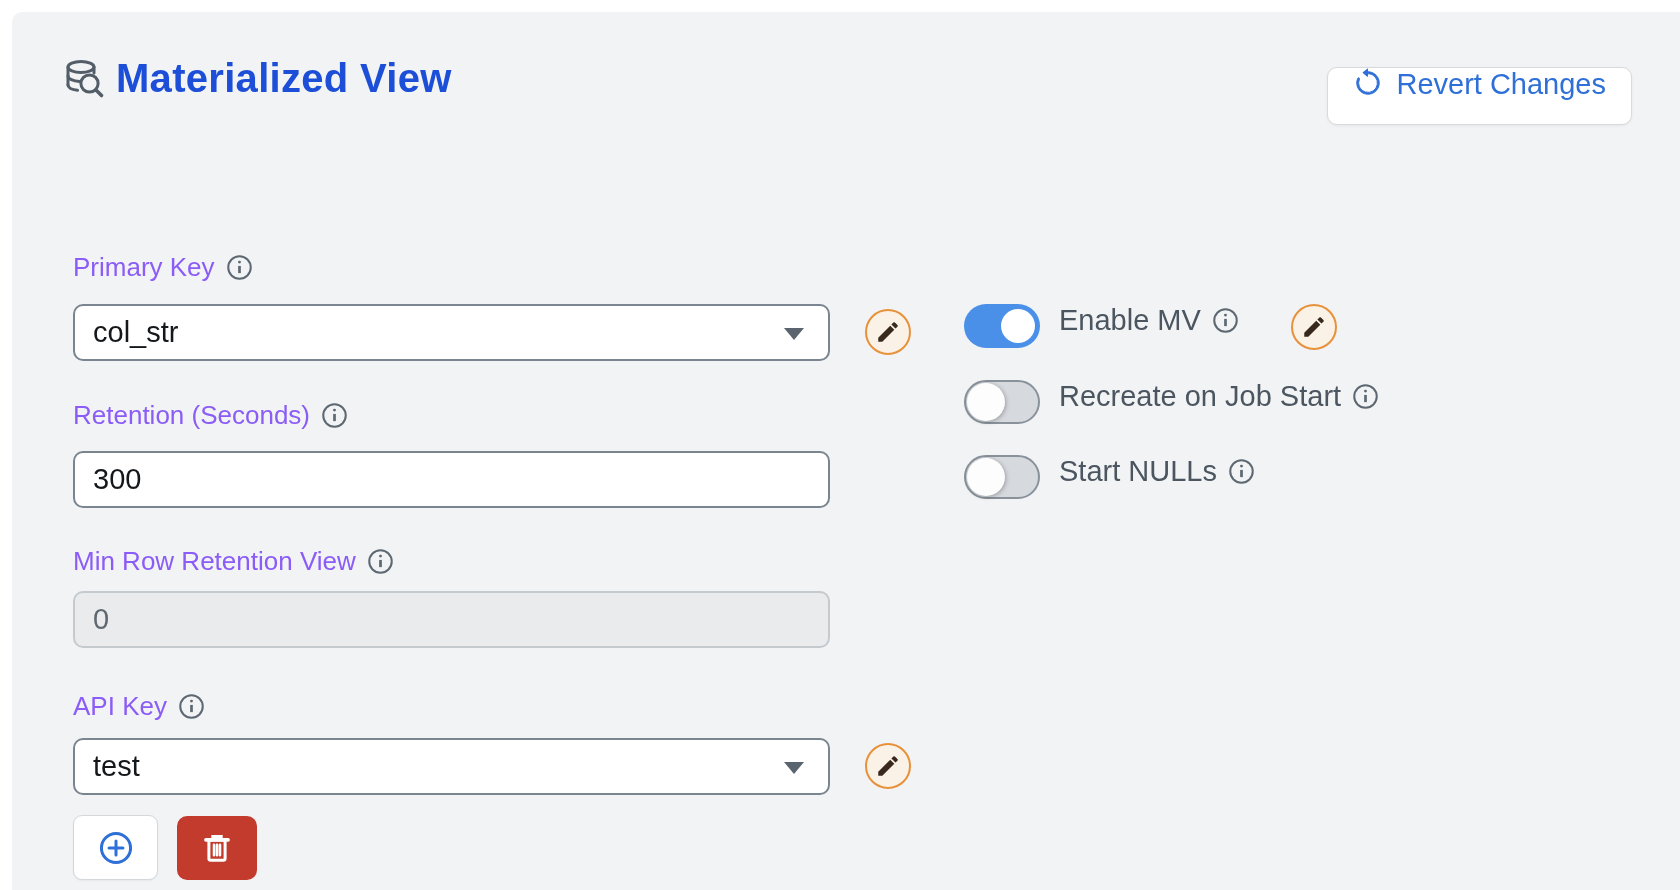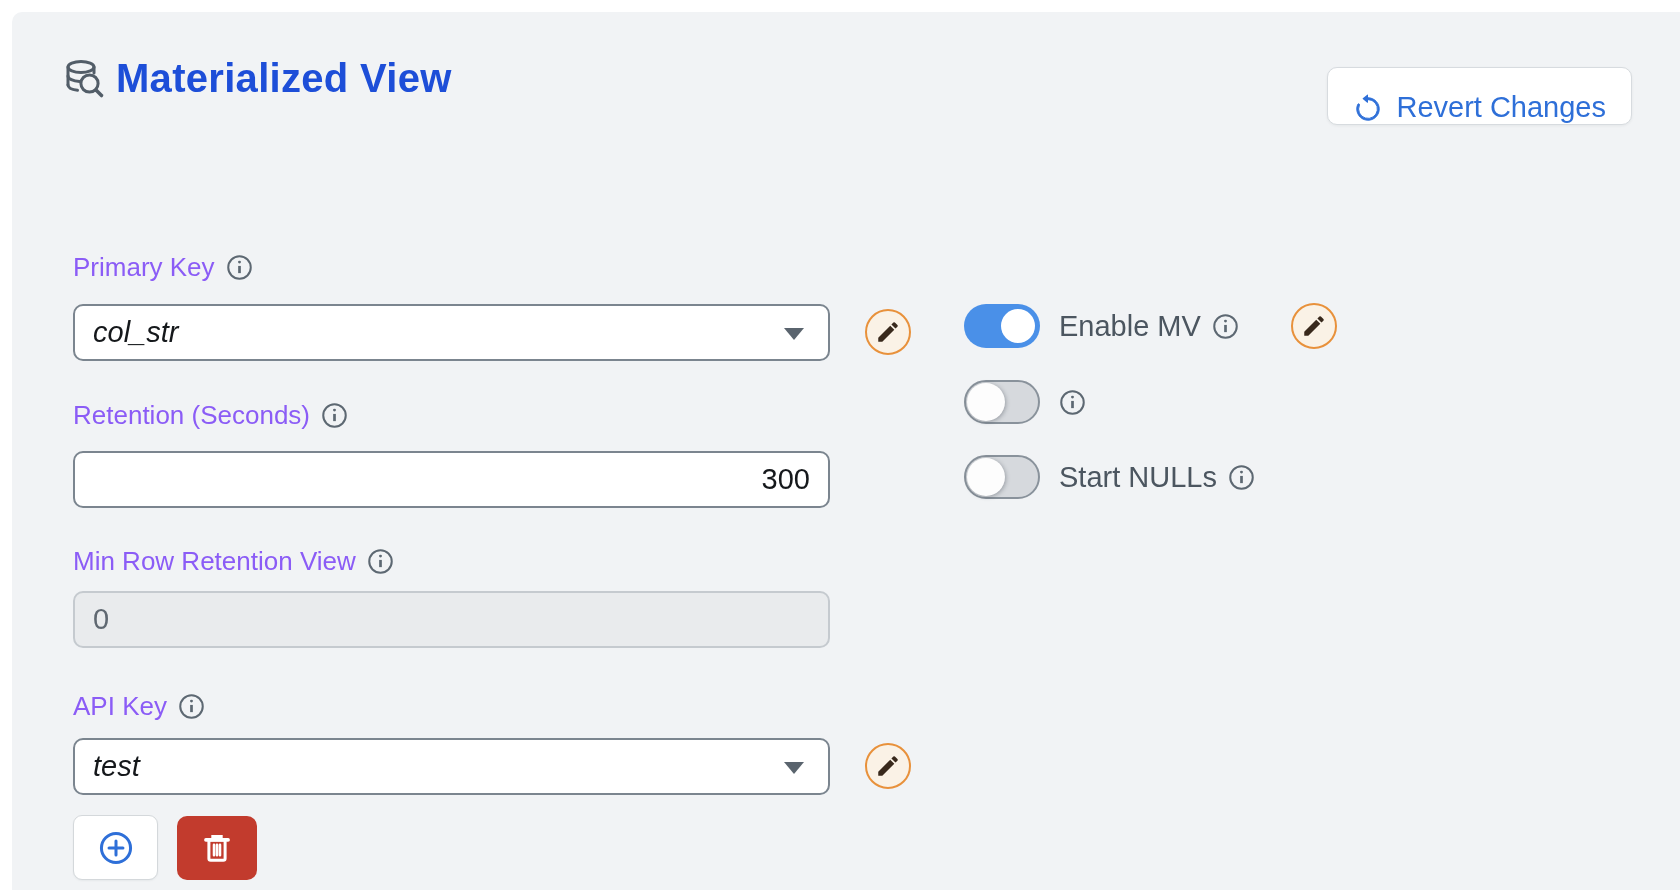"Revert Changes" .revert-btn { align-items: flex-end -> flex-start }
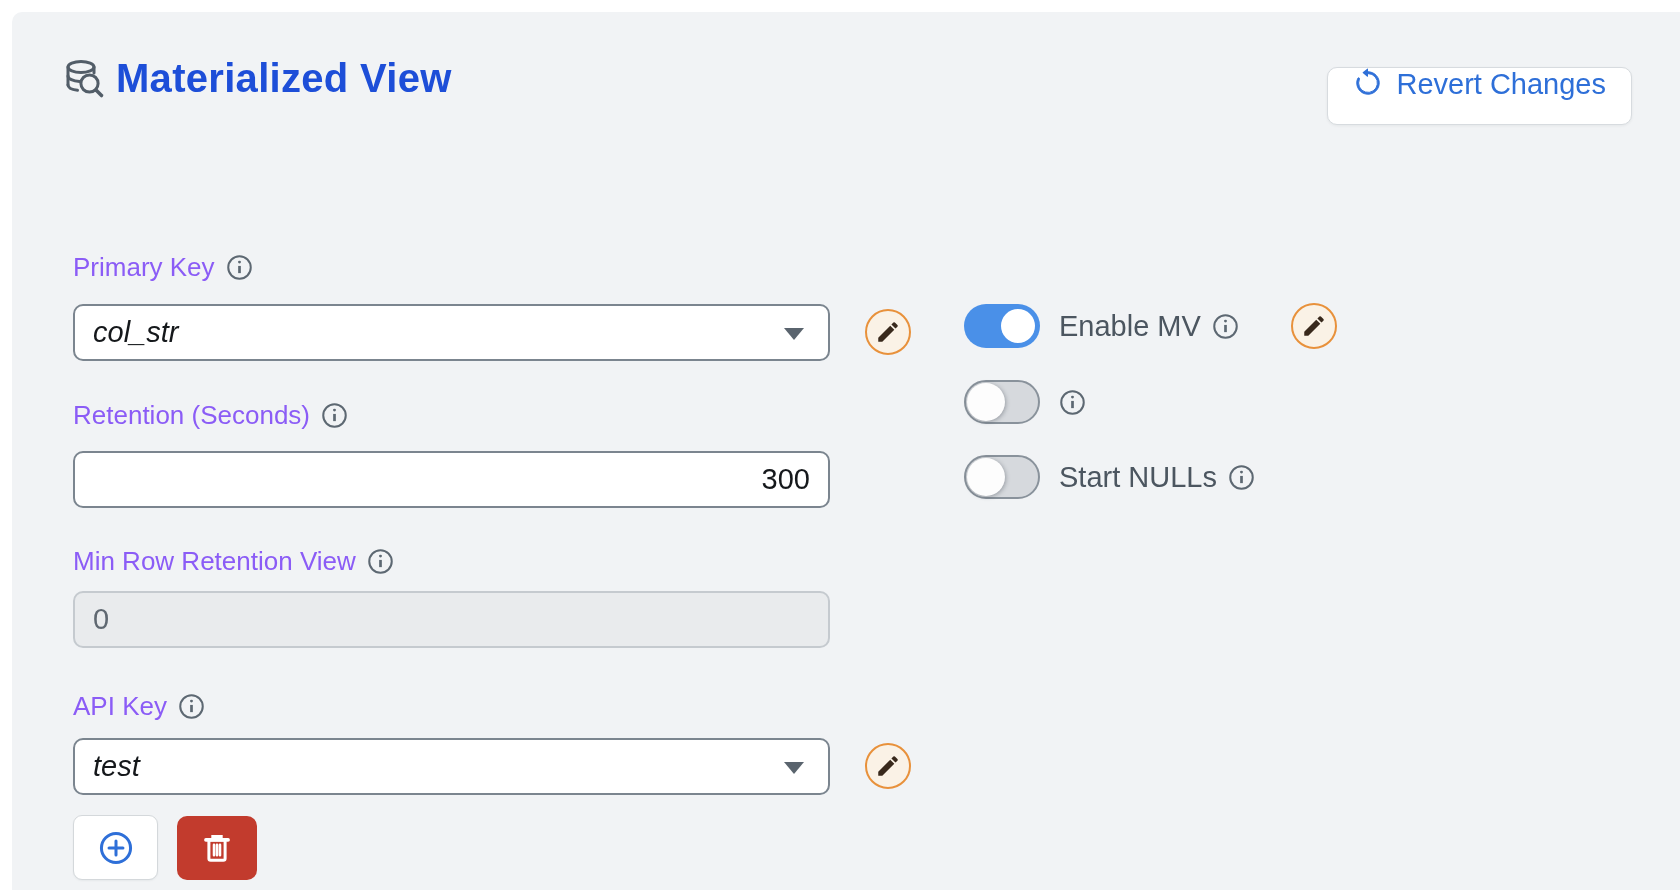"col_str" .select { font-style: italic -> none }
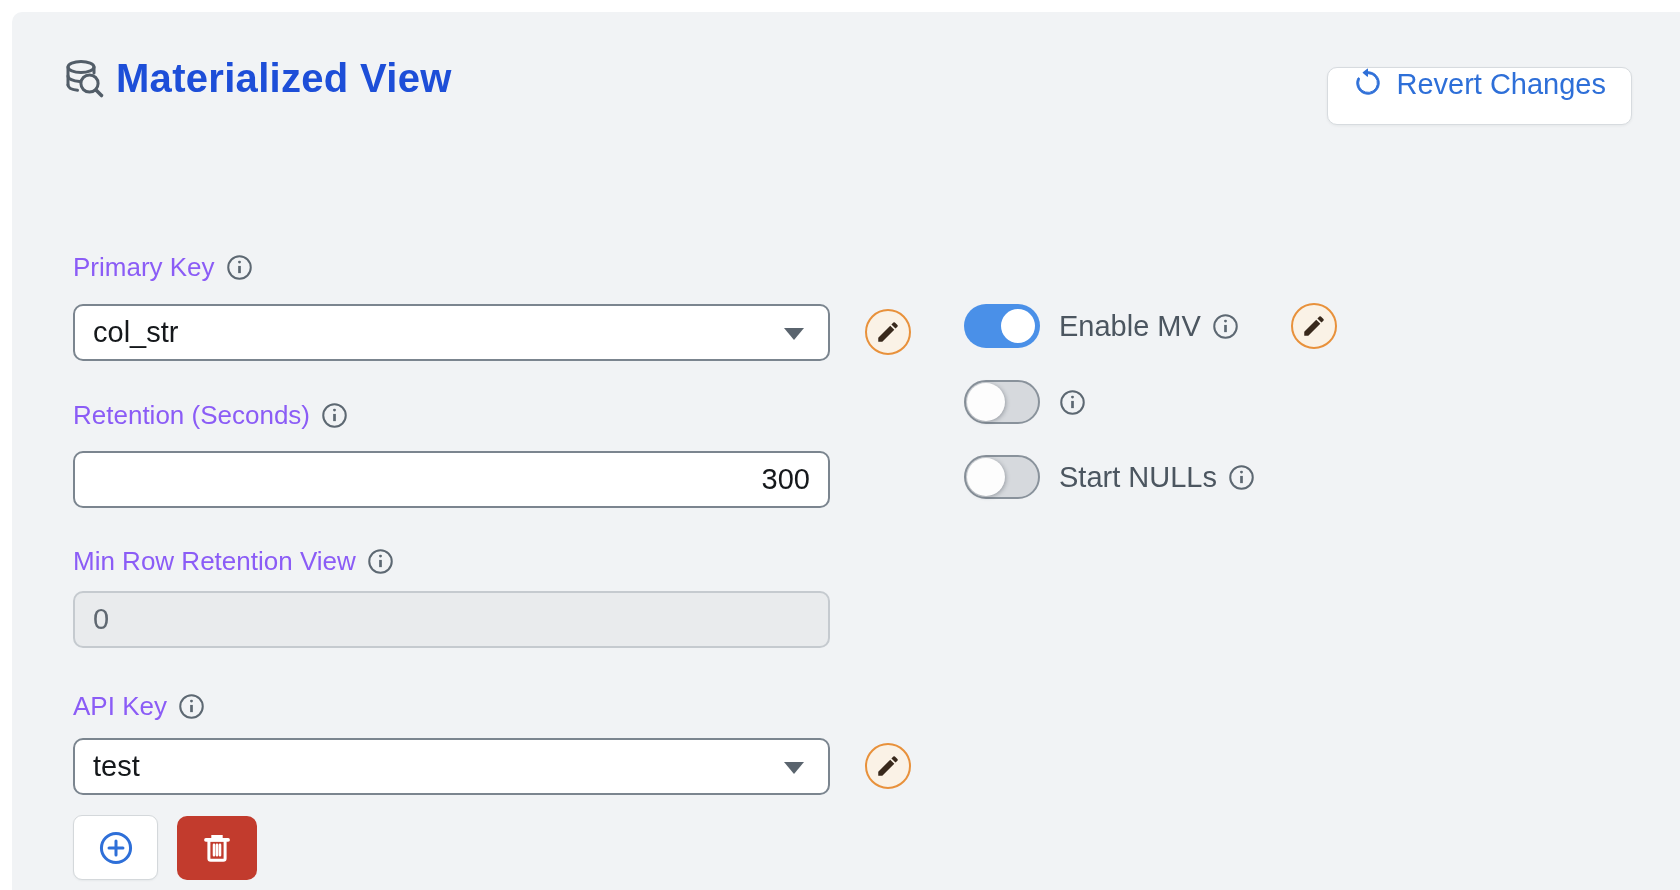"Enable MV" .toggle-row { align-items: center -> flex-start }
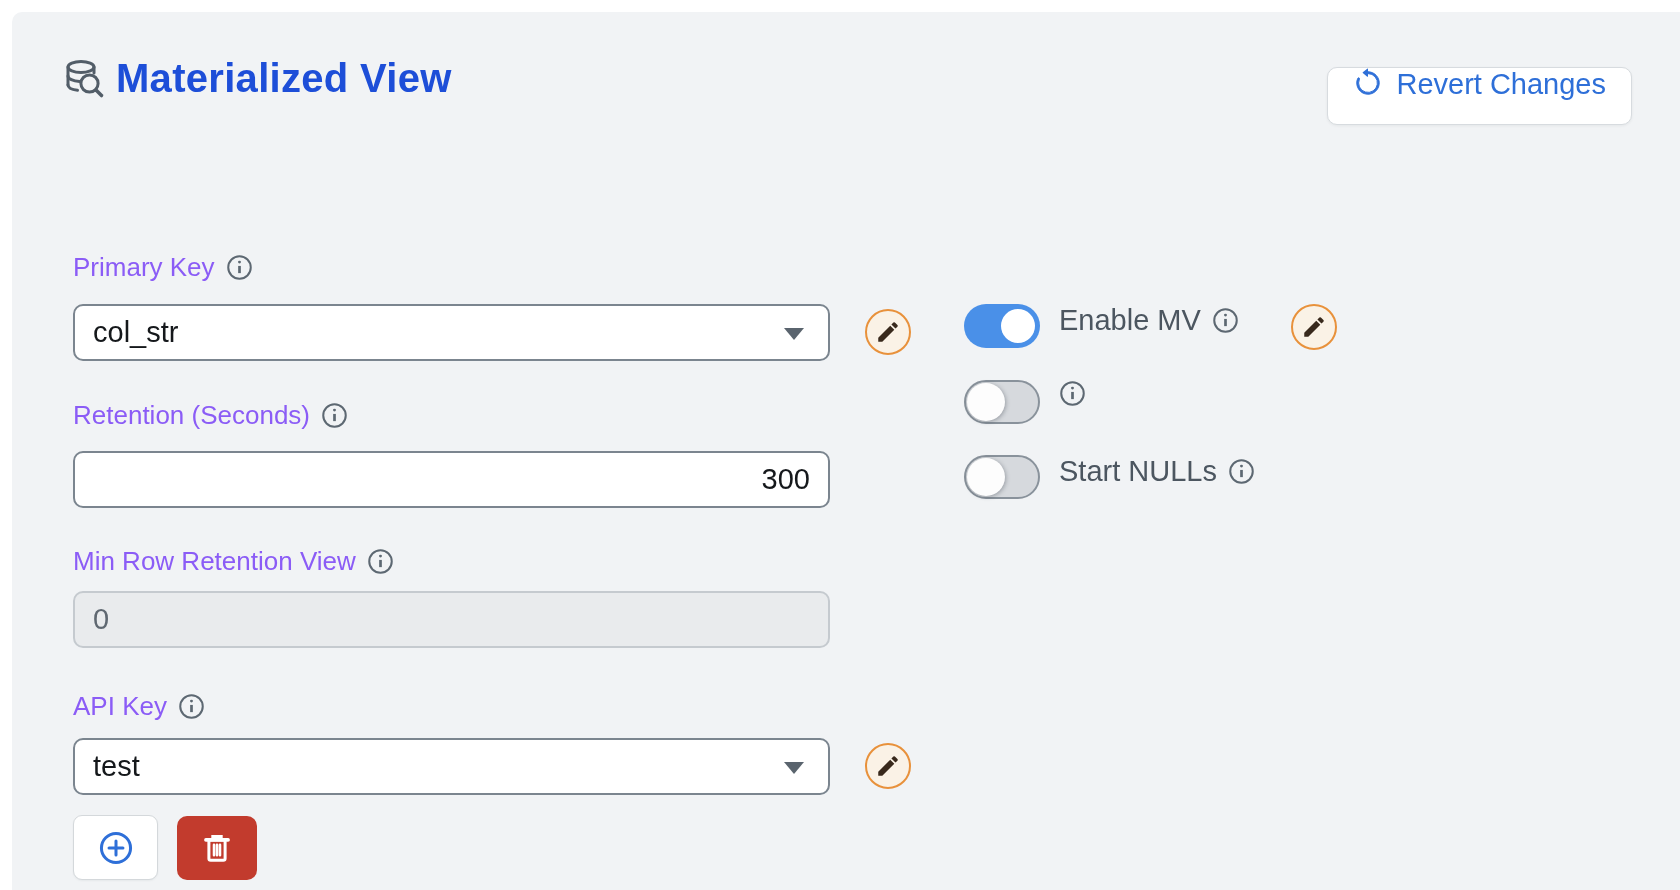"Recreate on Job Start" span { html: none -> <span>Recreate on Job Start</span> }
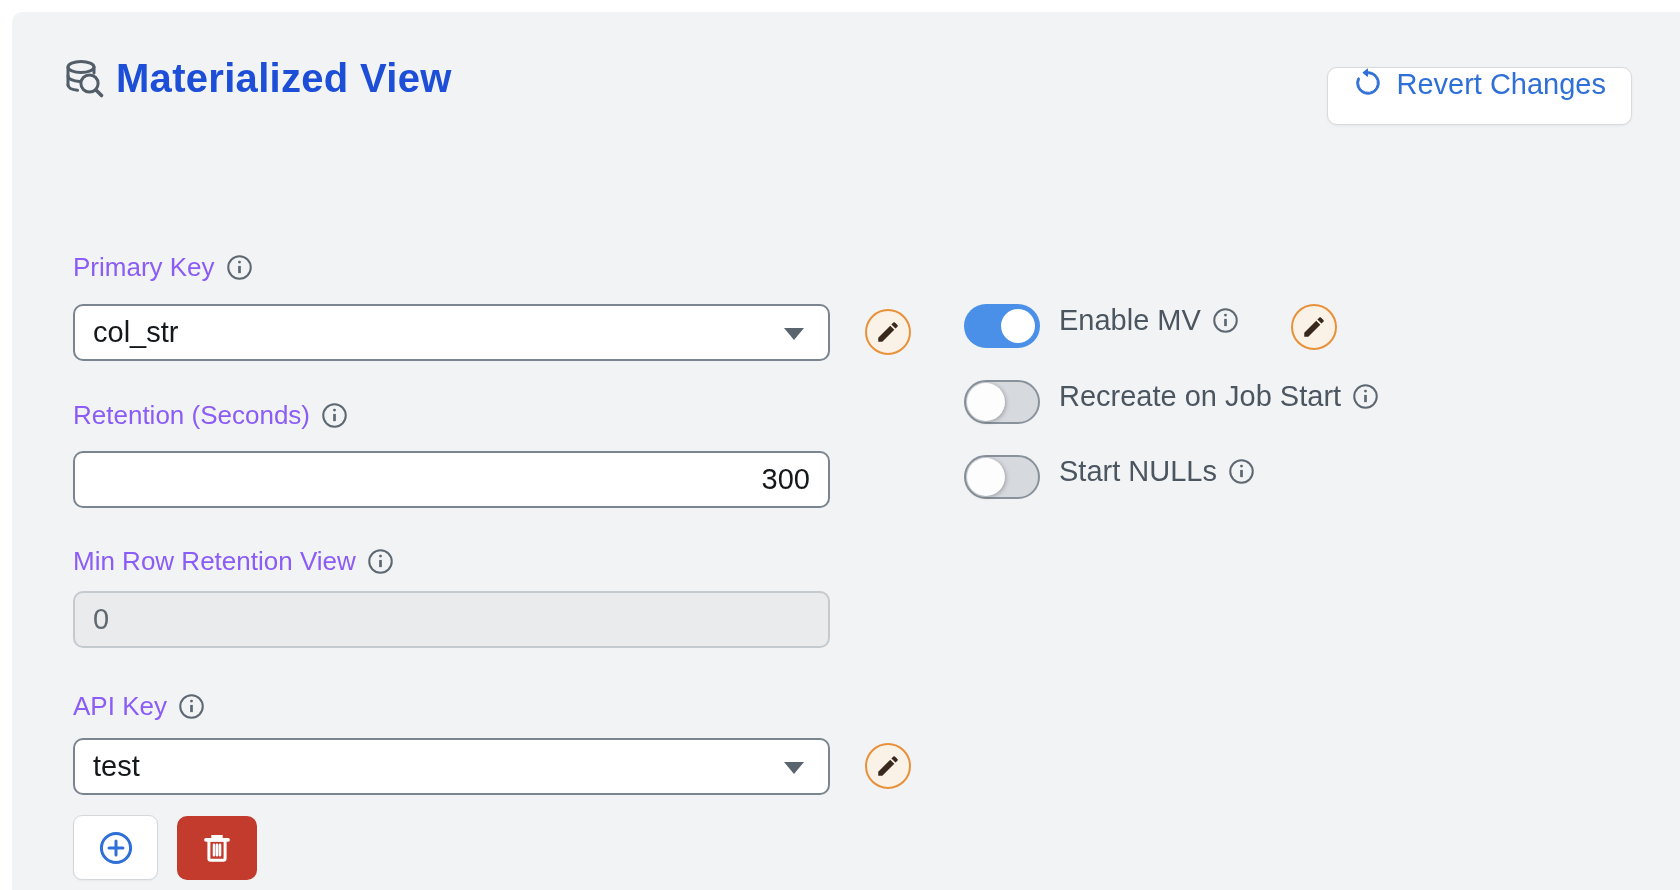"300" input.ctl { text-align: right -> none }
